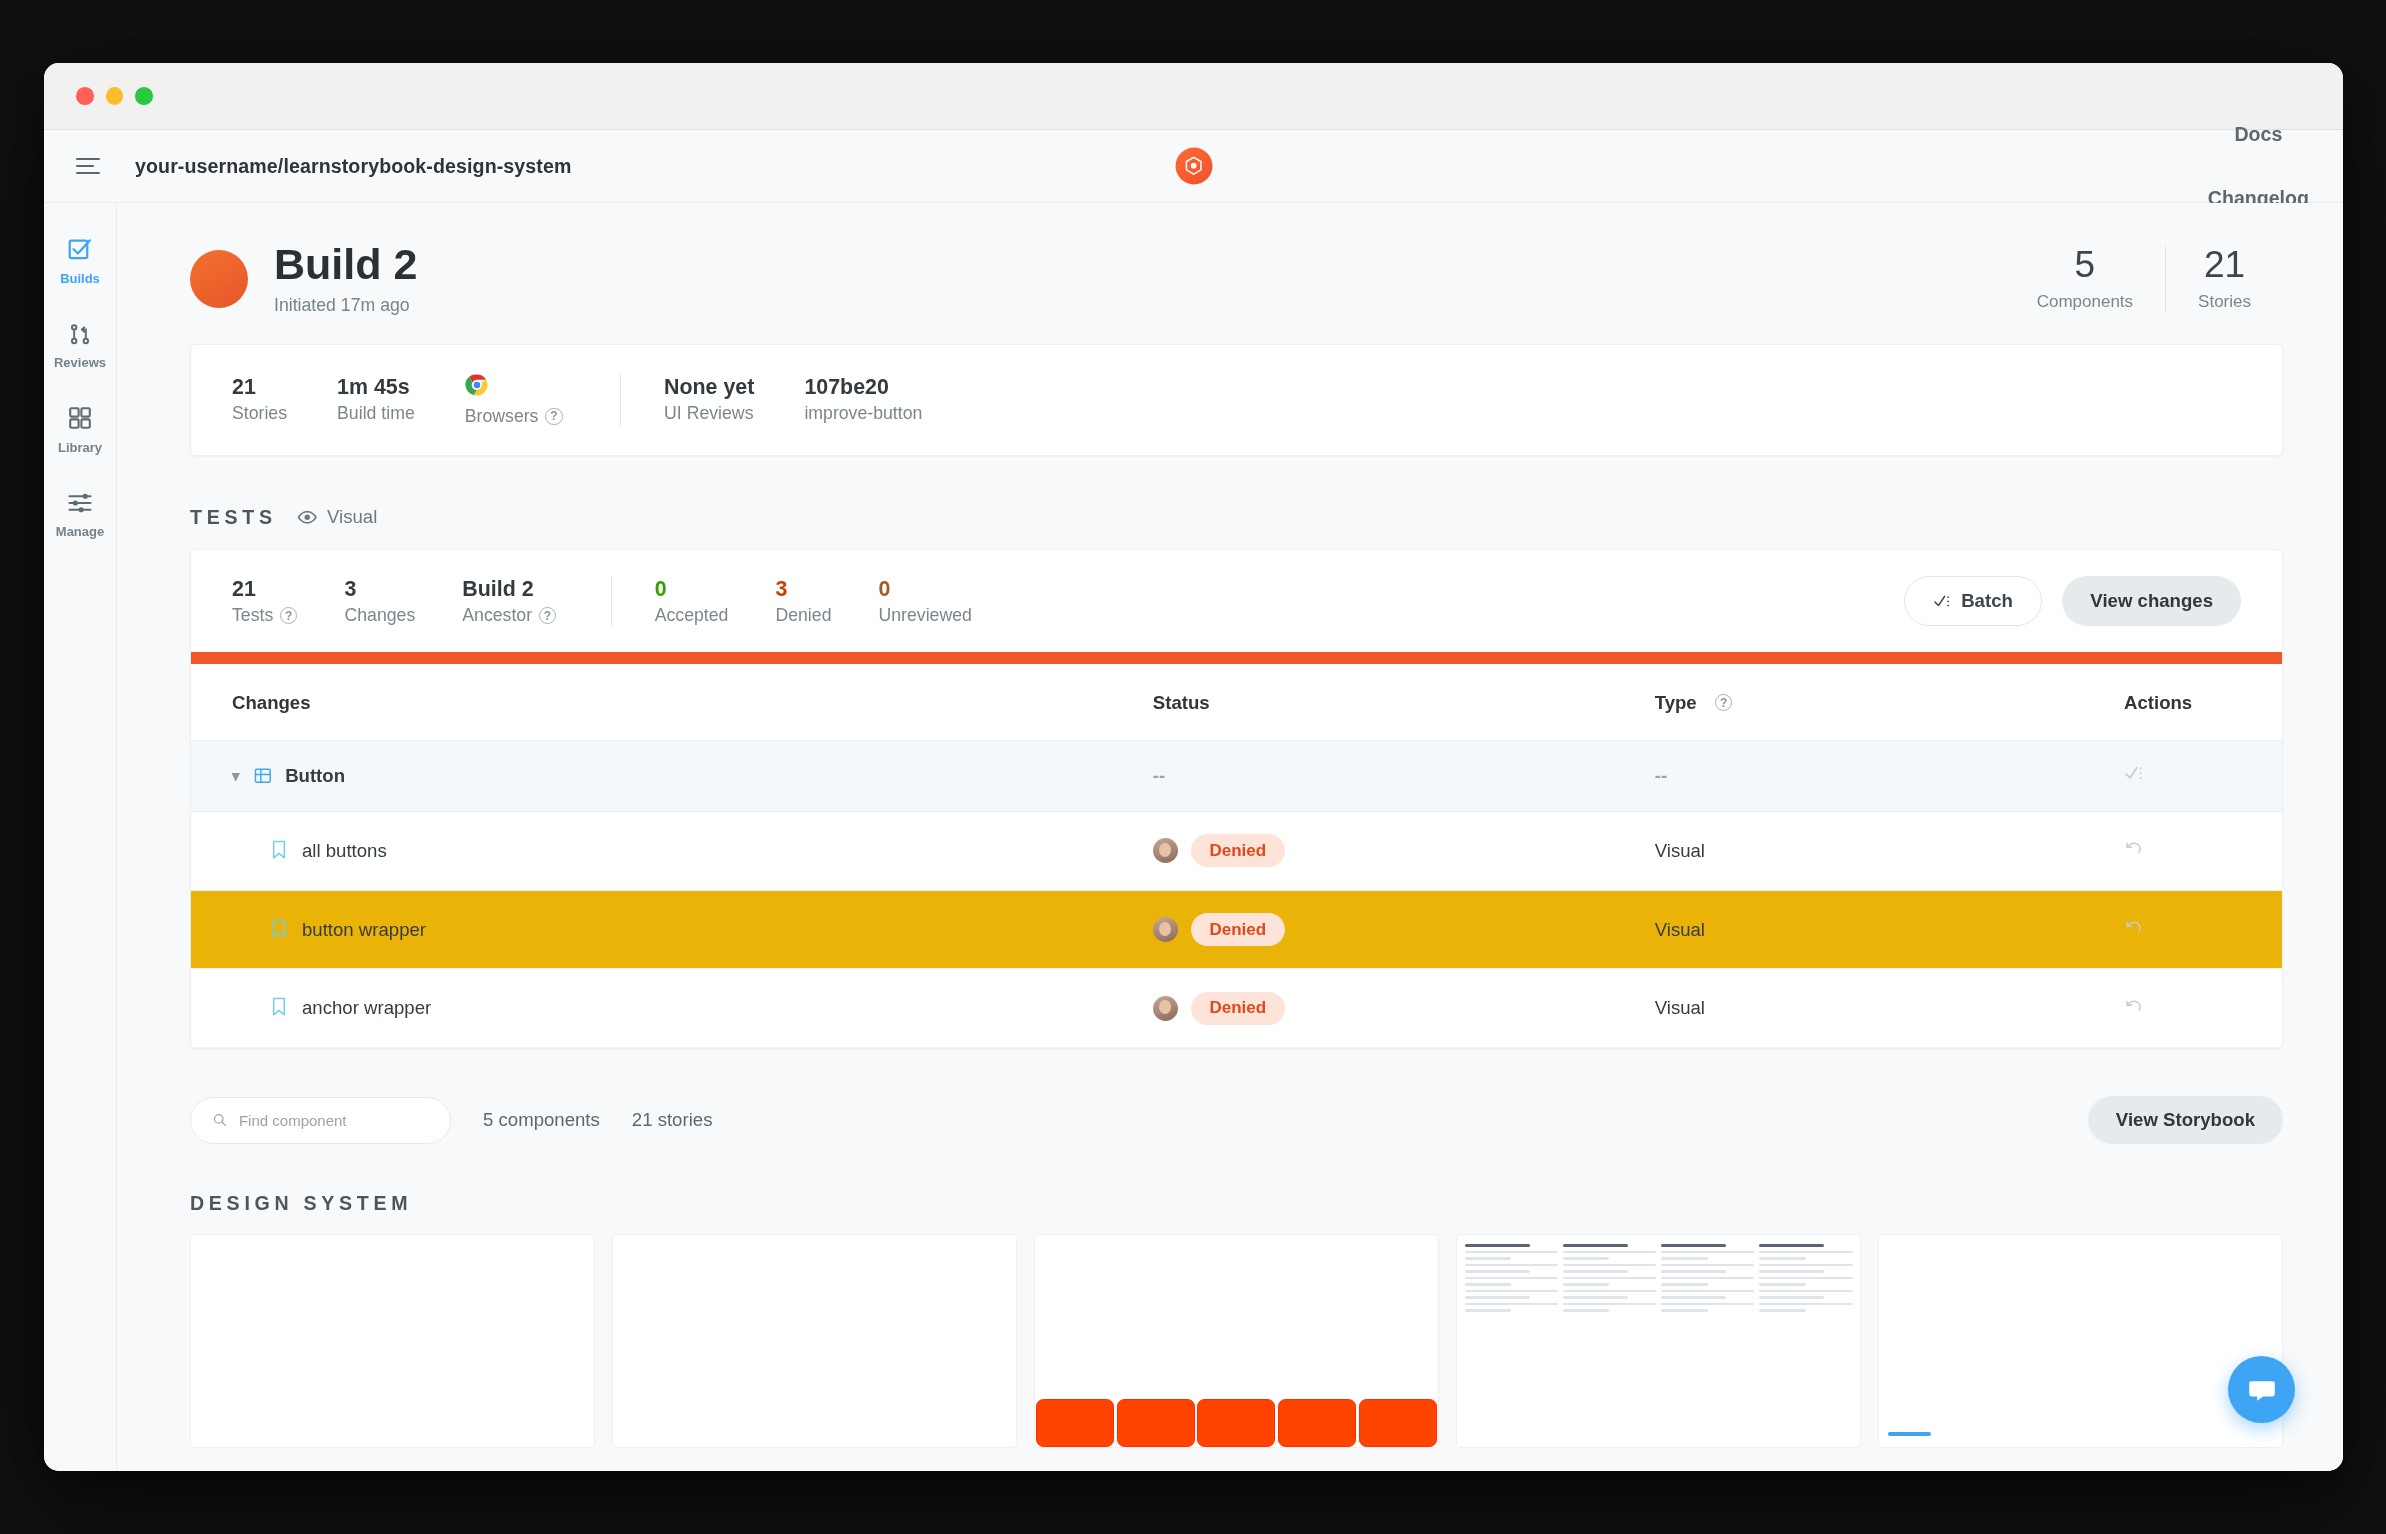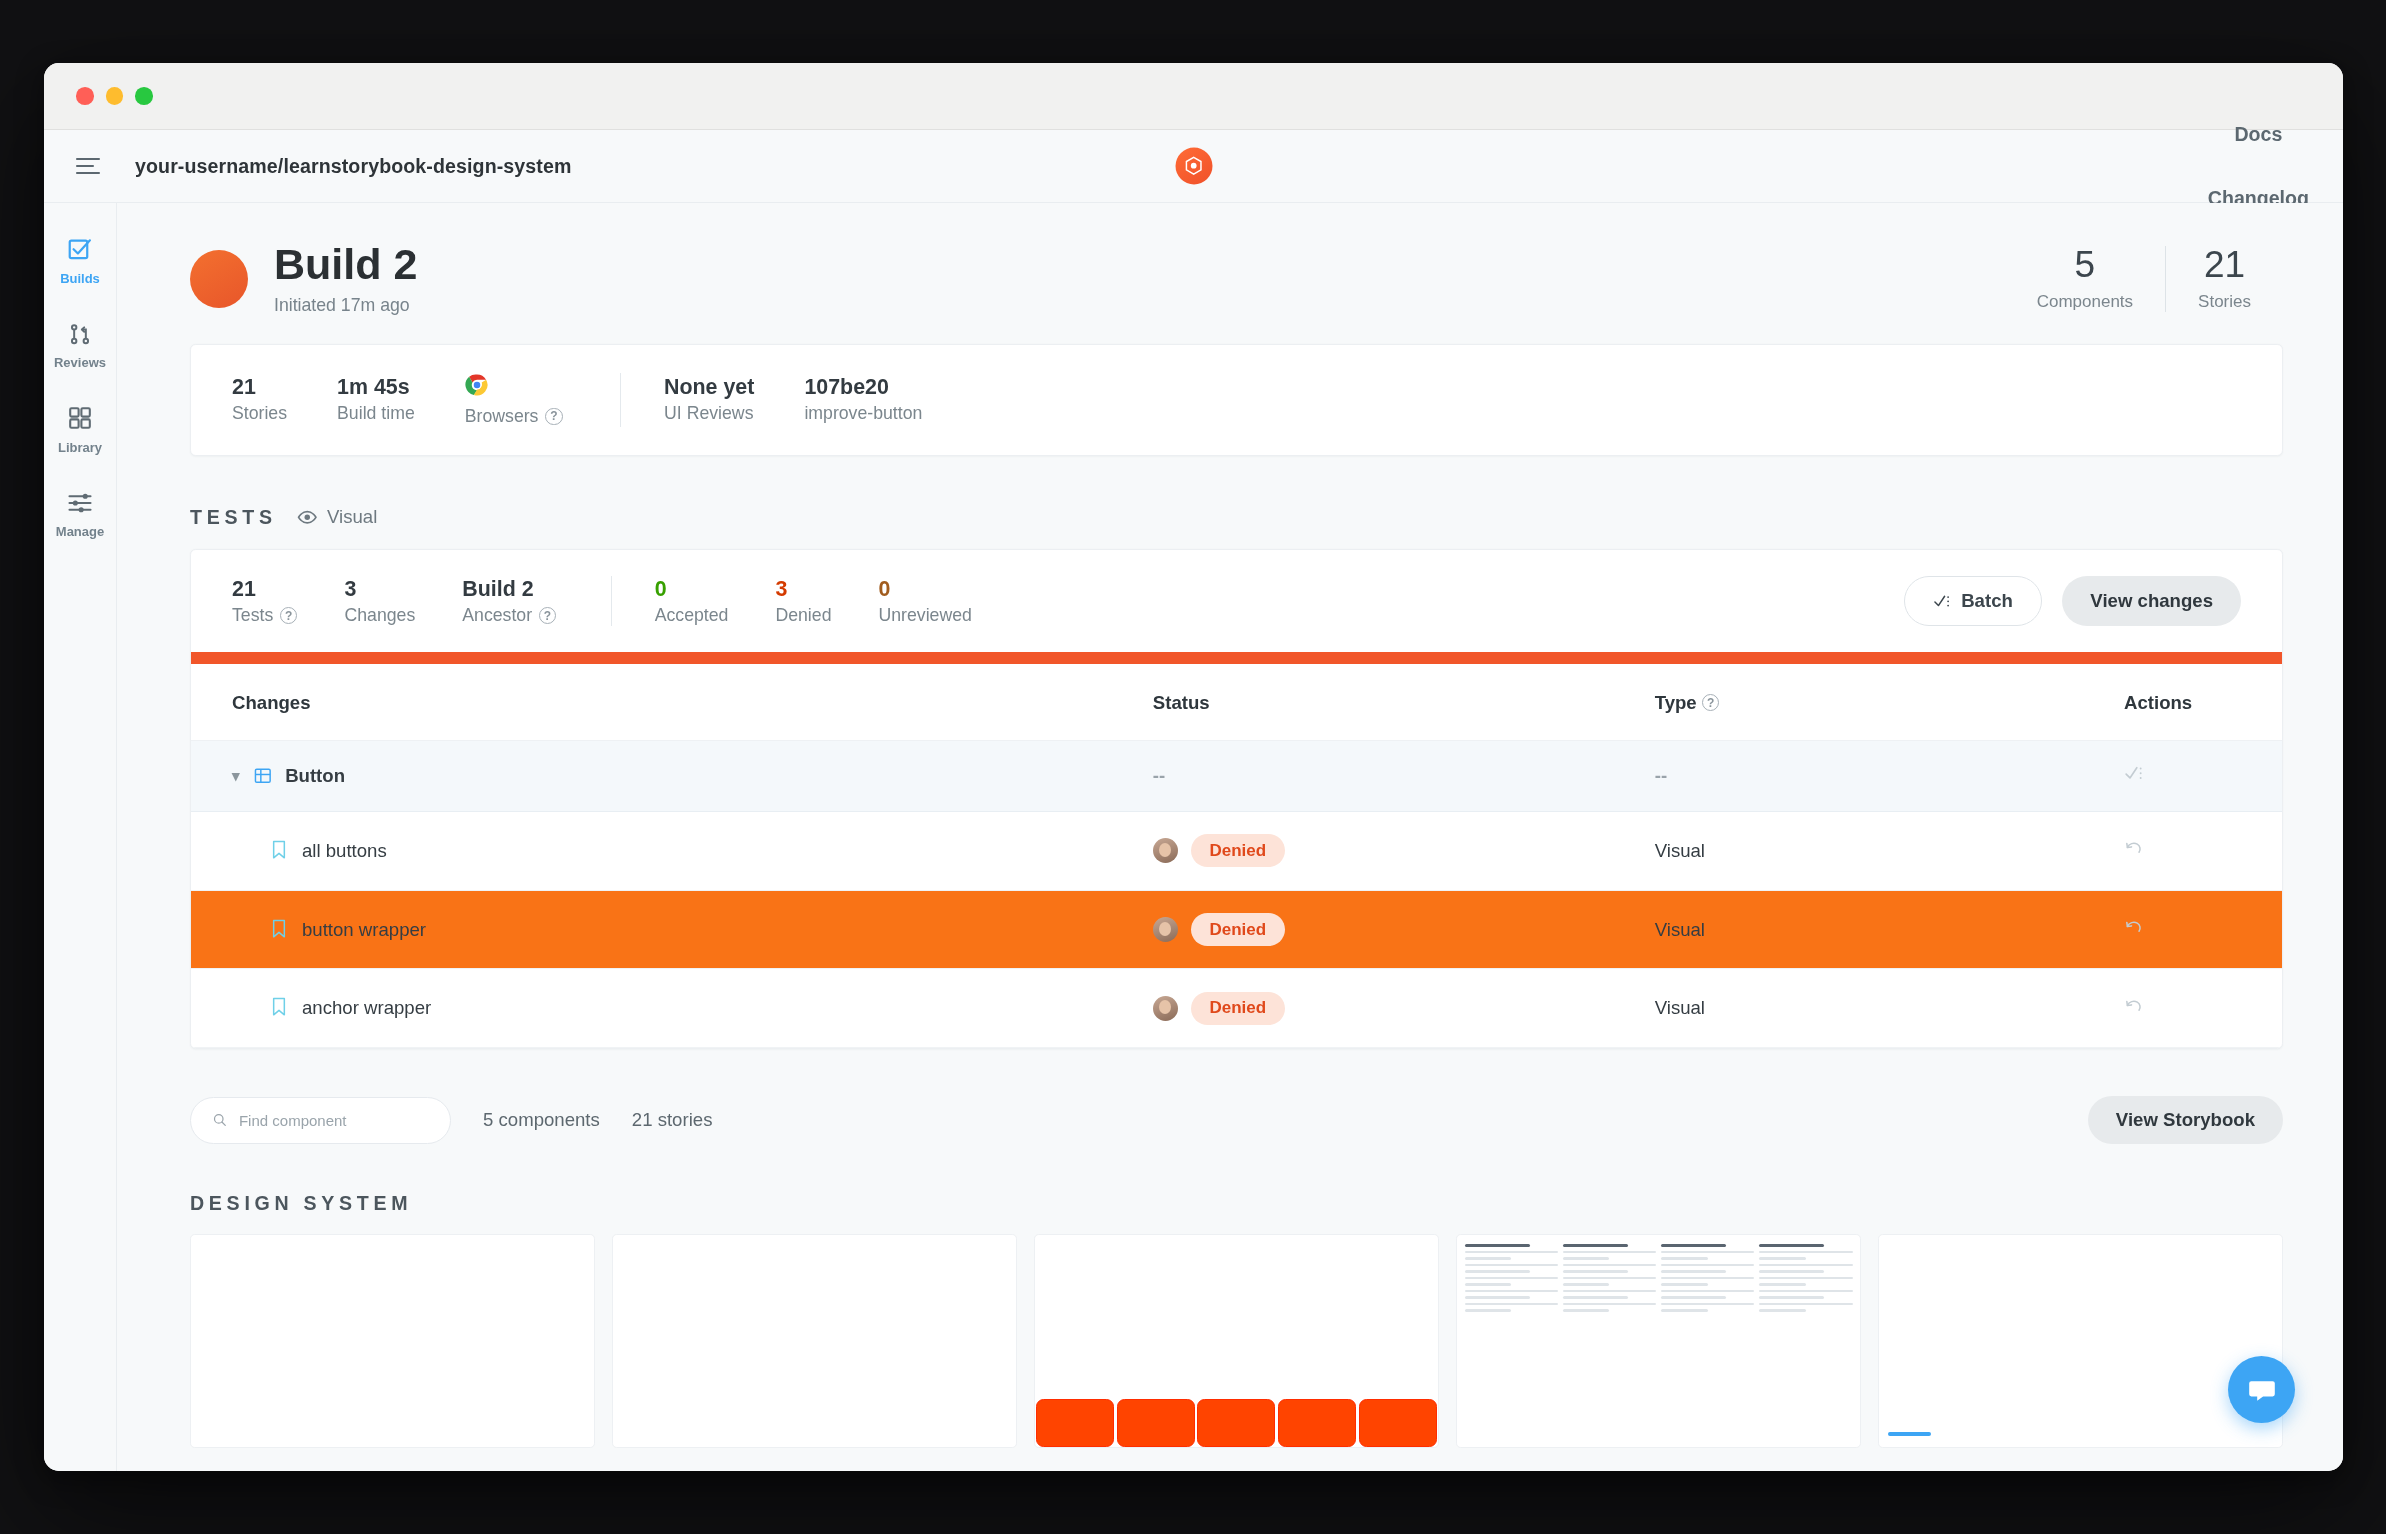"Type" .th-inline { gap: 5px -> 18px }
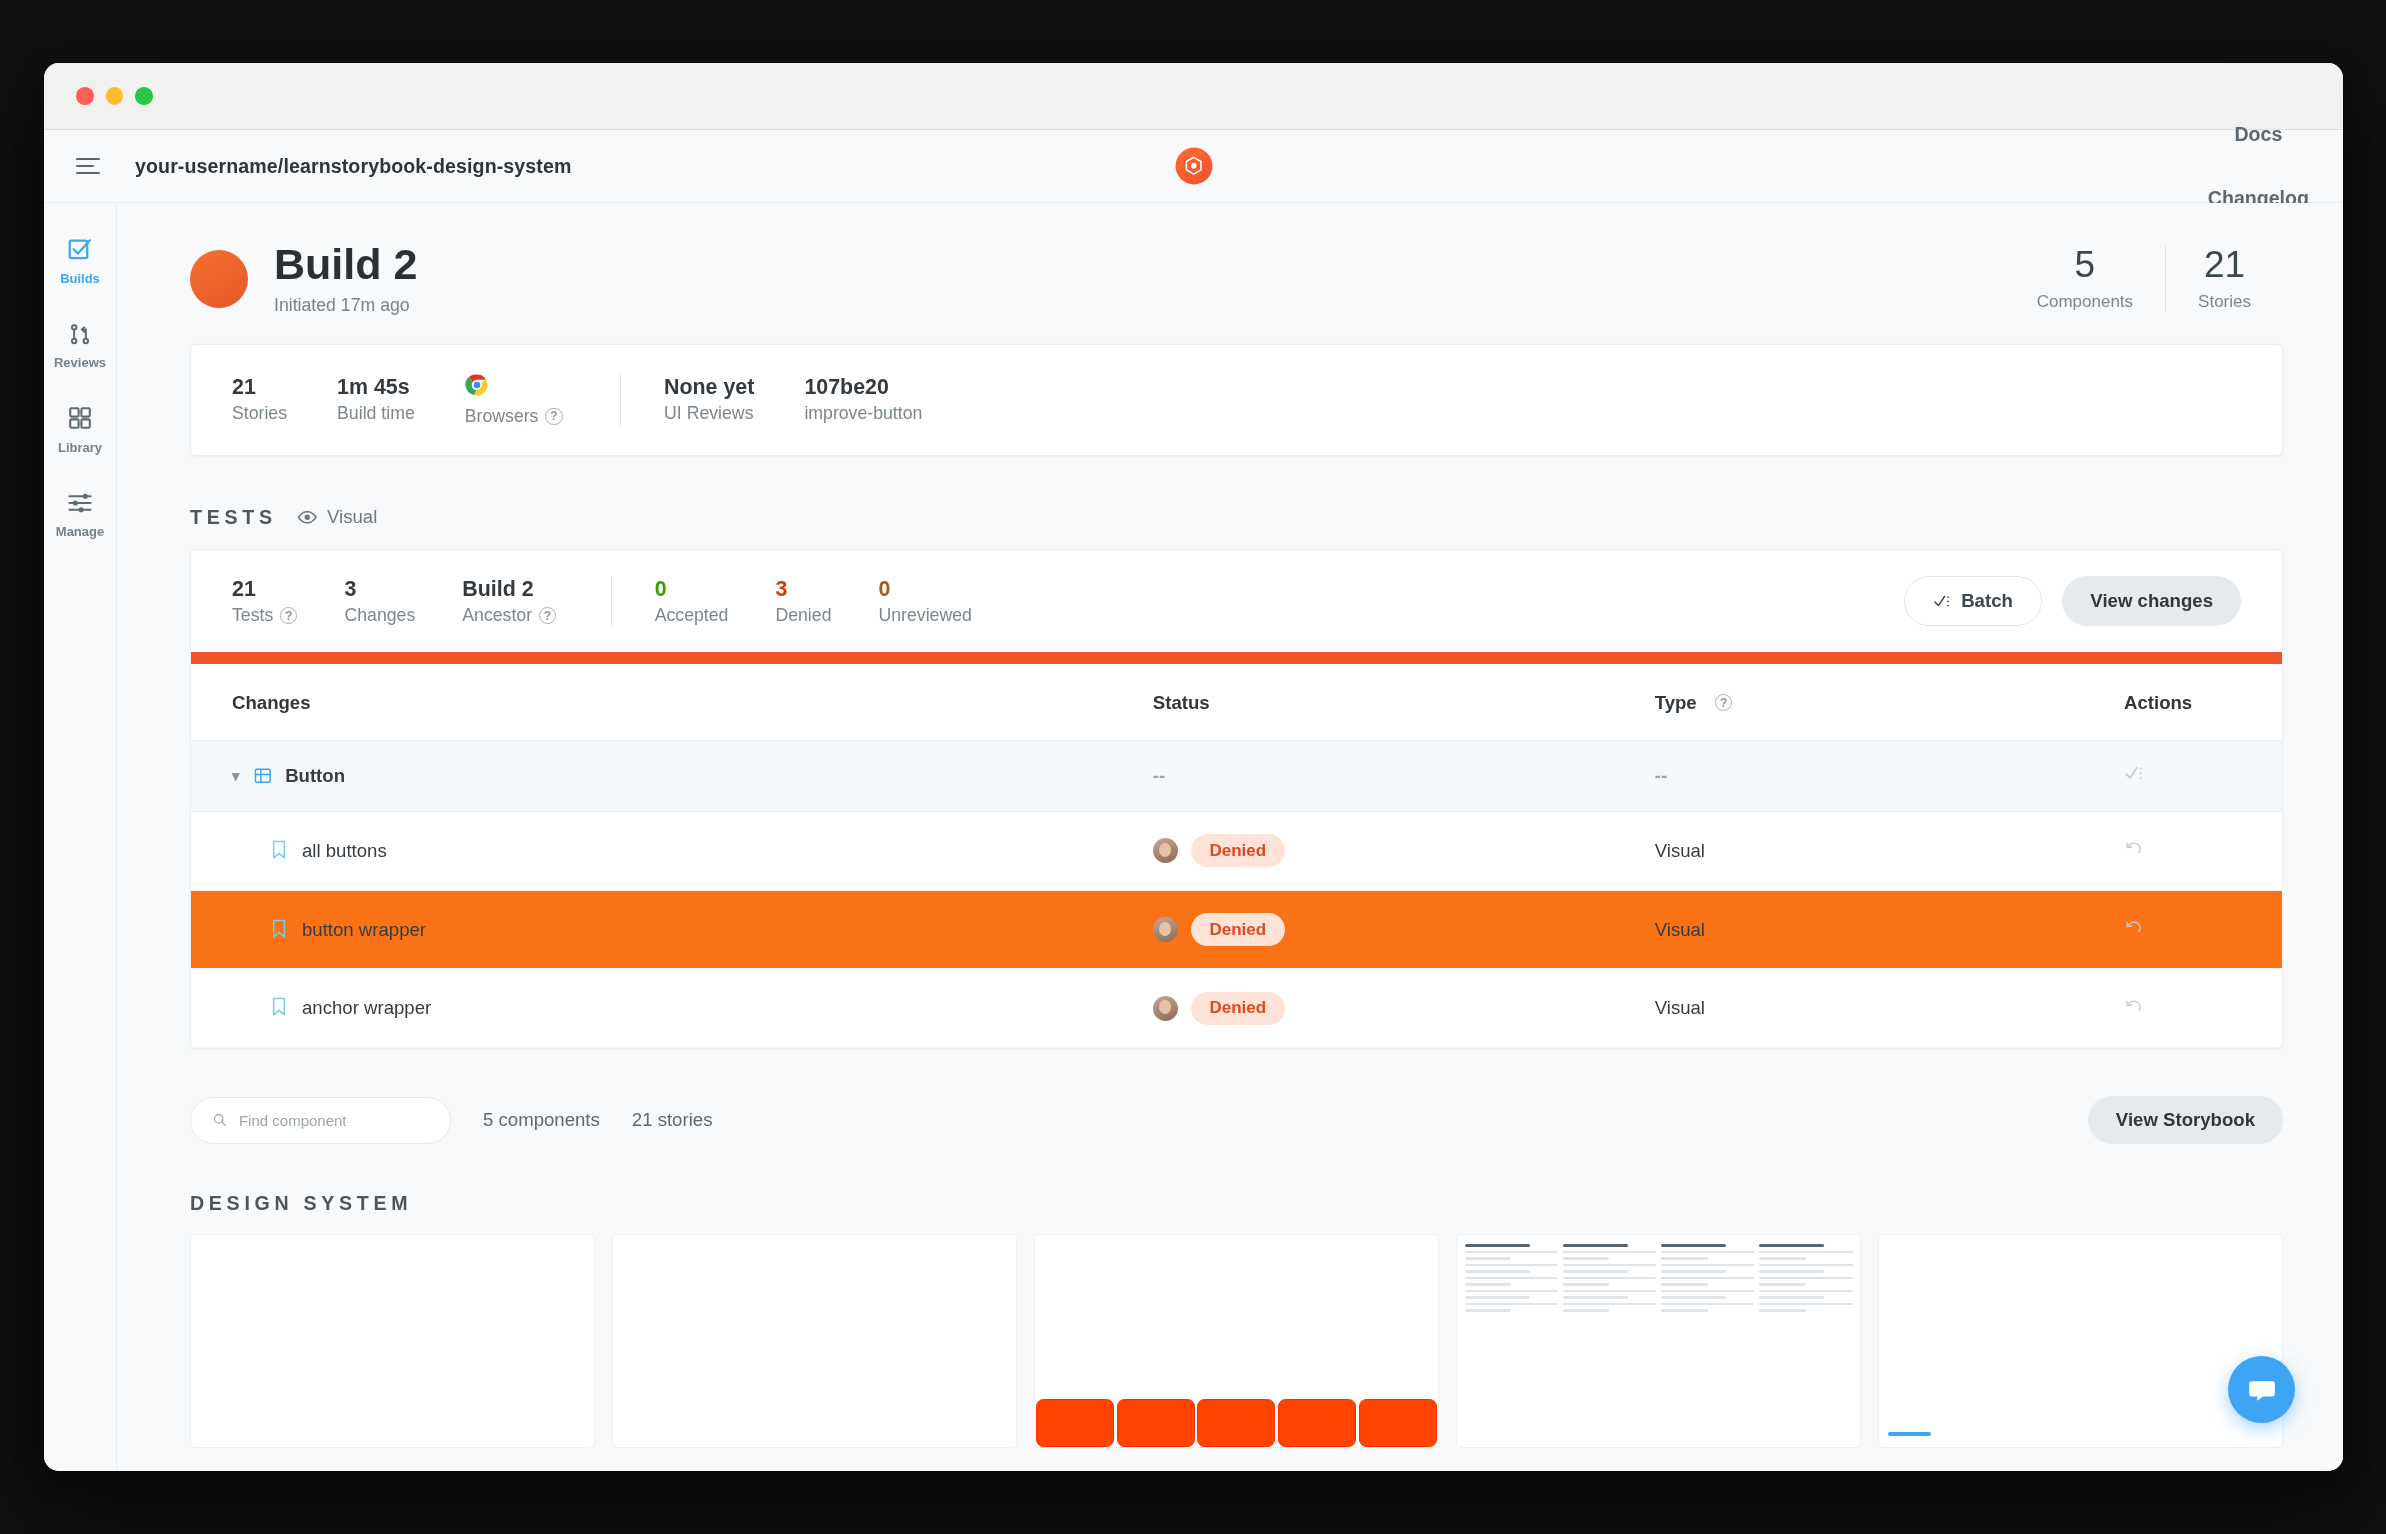"button wrapper" table.changes tr.alt td { background: #f97316 -> #eab308 }
